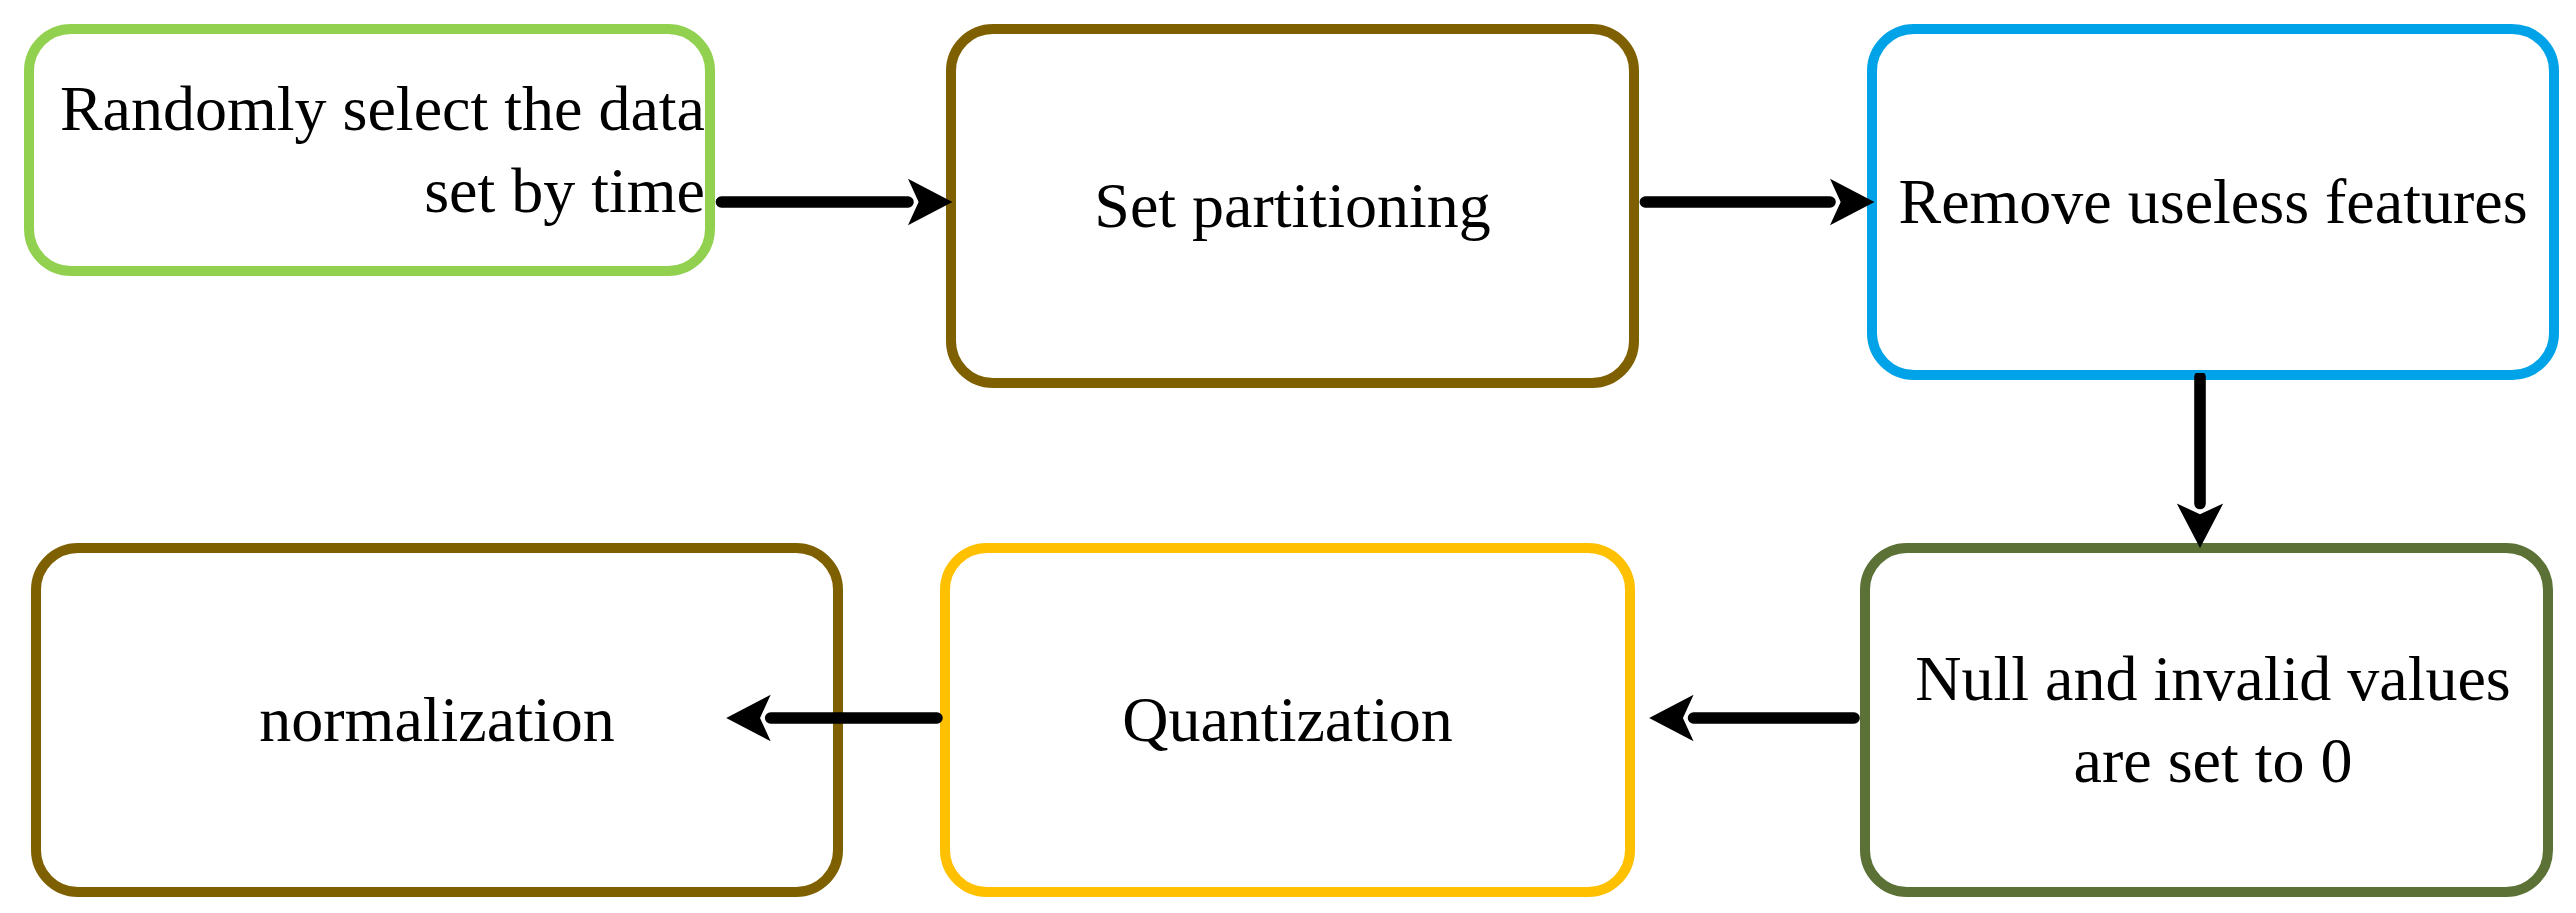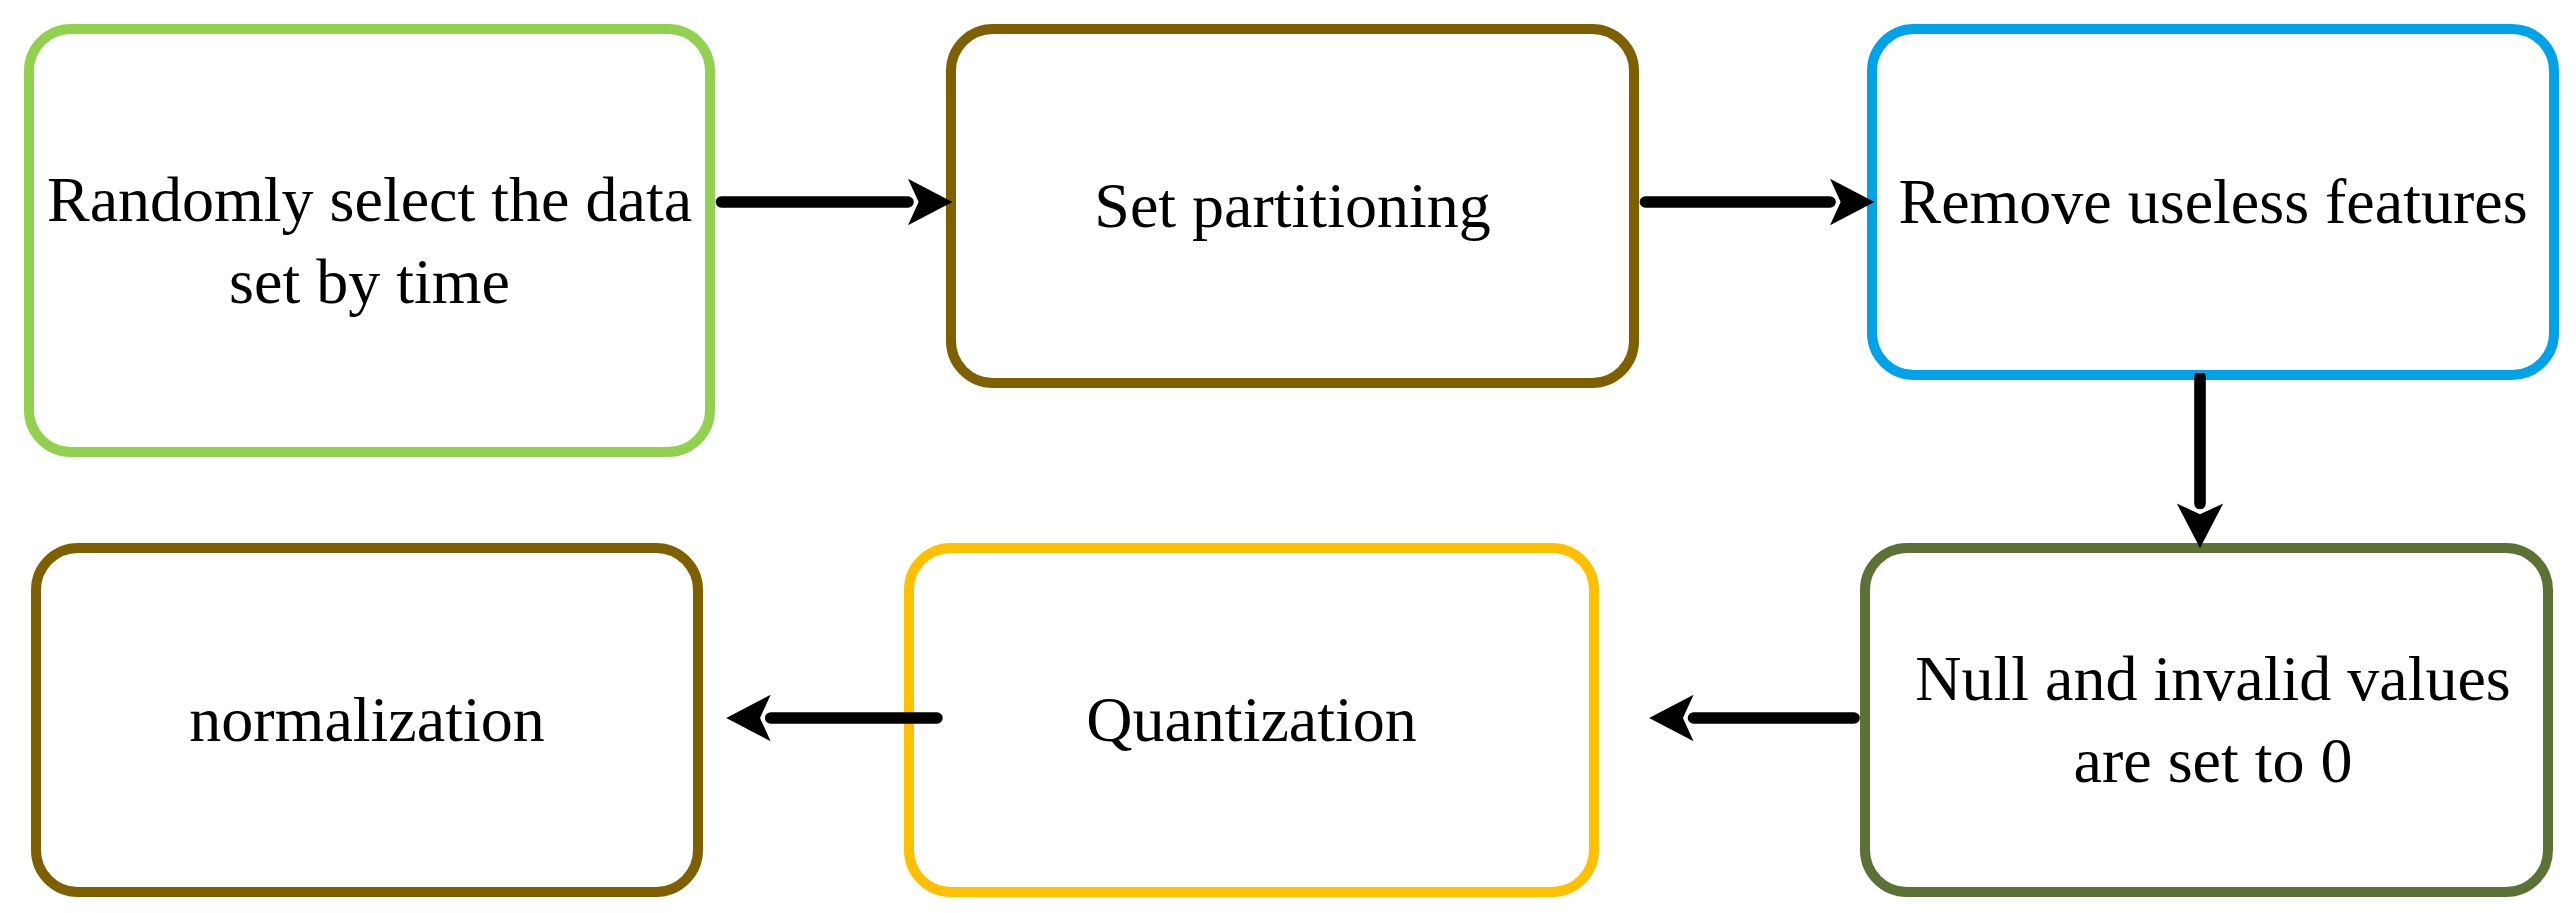"Randomly select the data set" #node-pos-1 { height: 433px -> 252px; text-align: none -> right }
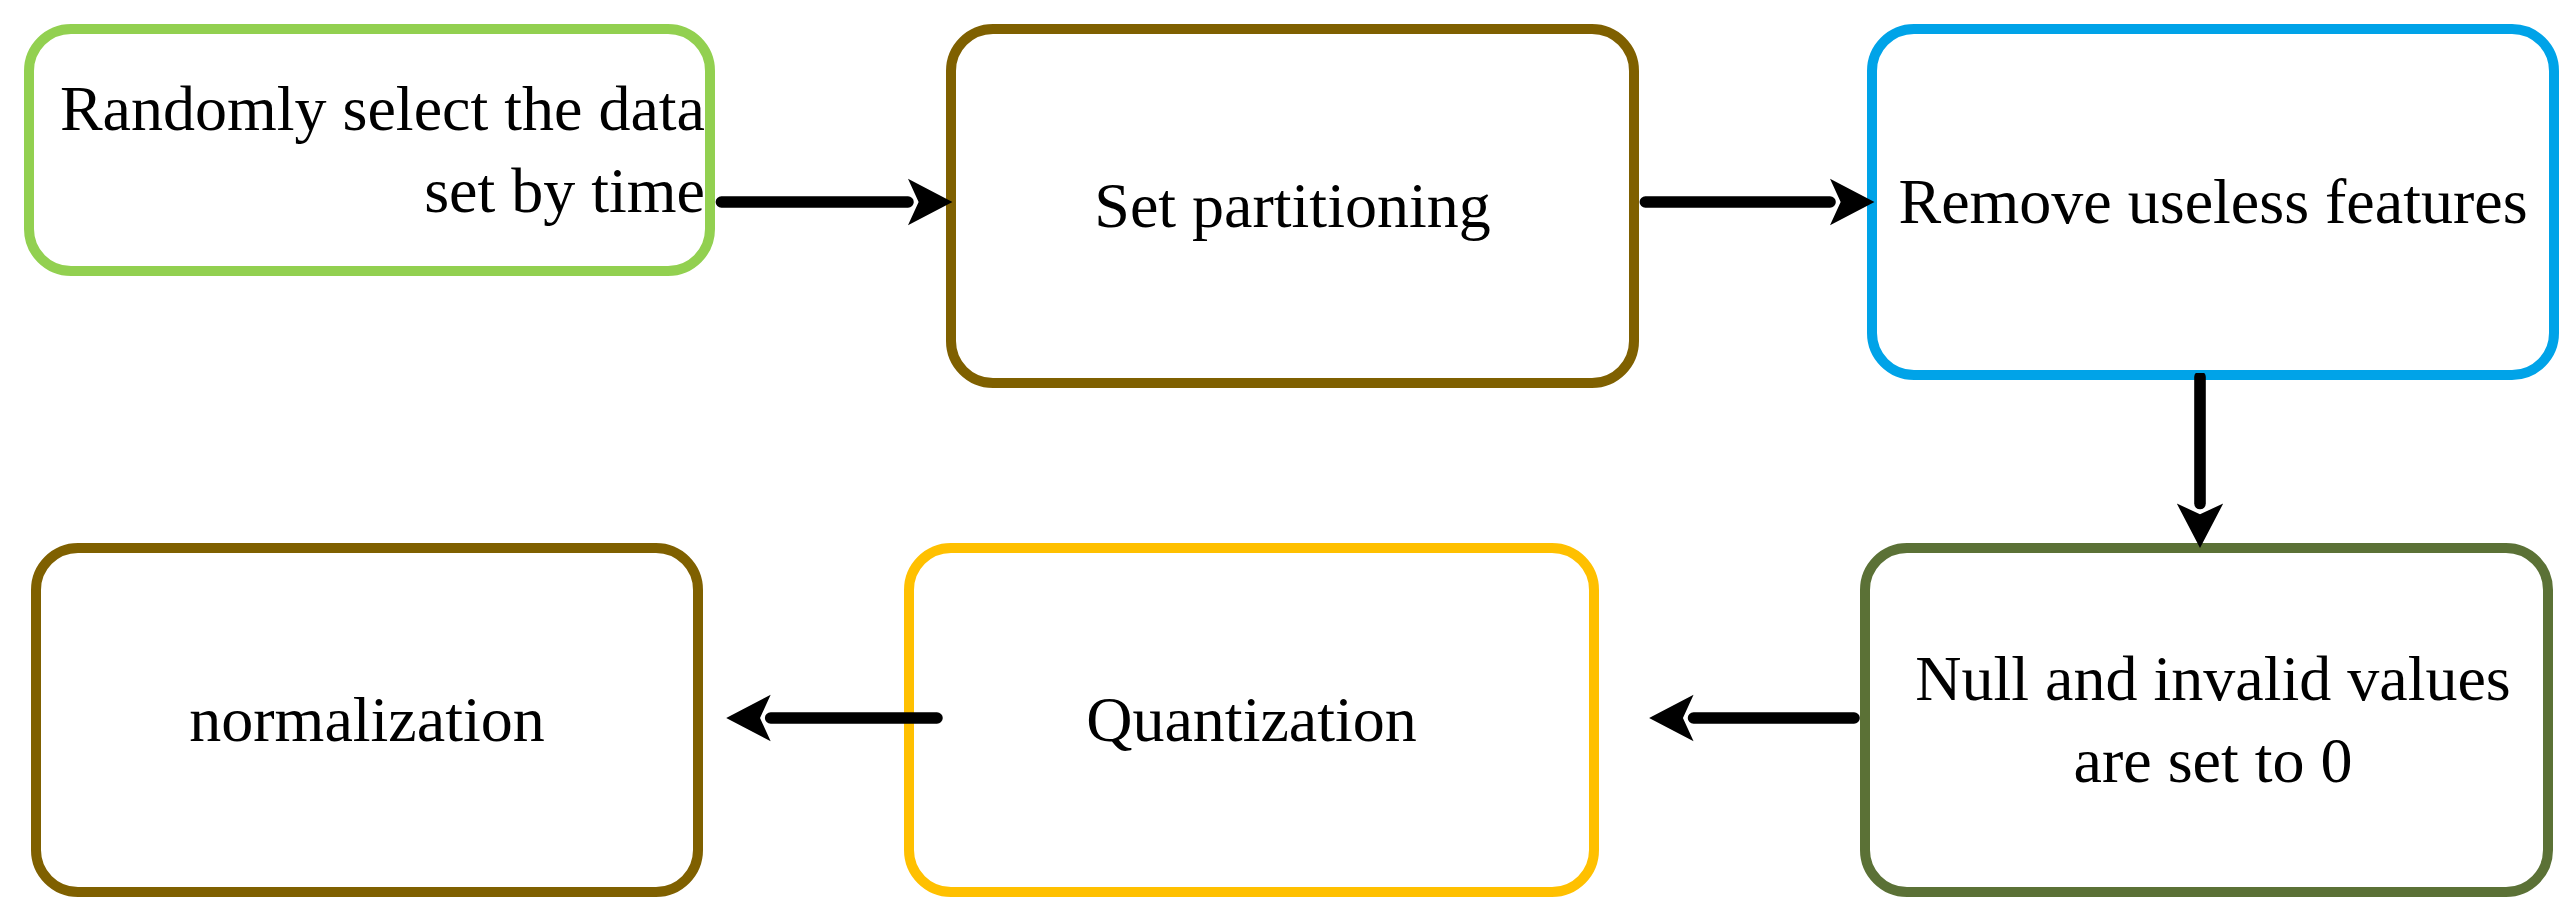"normalization" #node-pos-6 { width: 672px -> 812px }
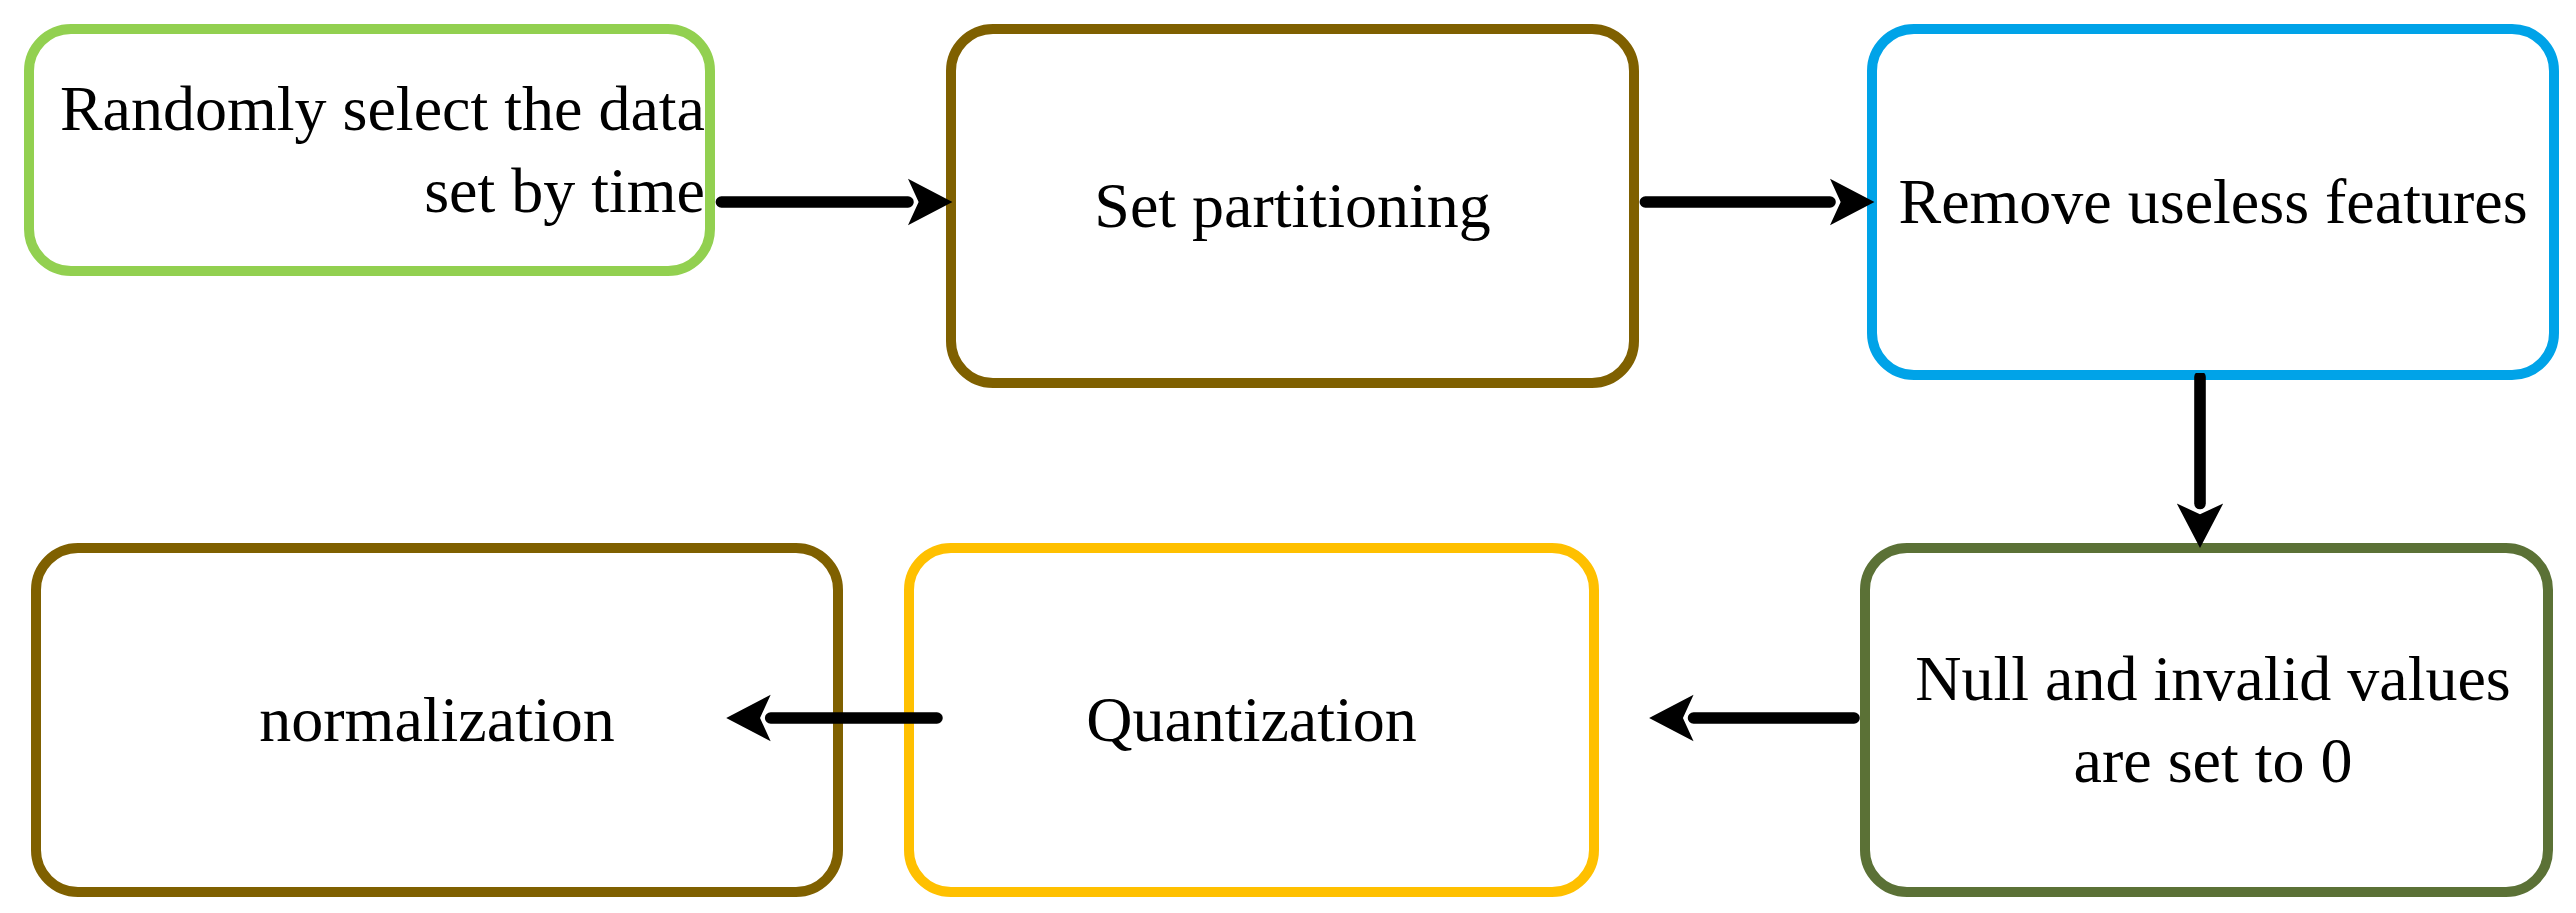"Quantization" #node-pos-5 { left: 904px -> 940px }
